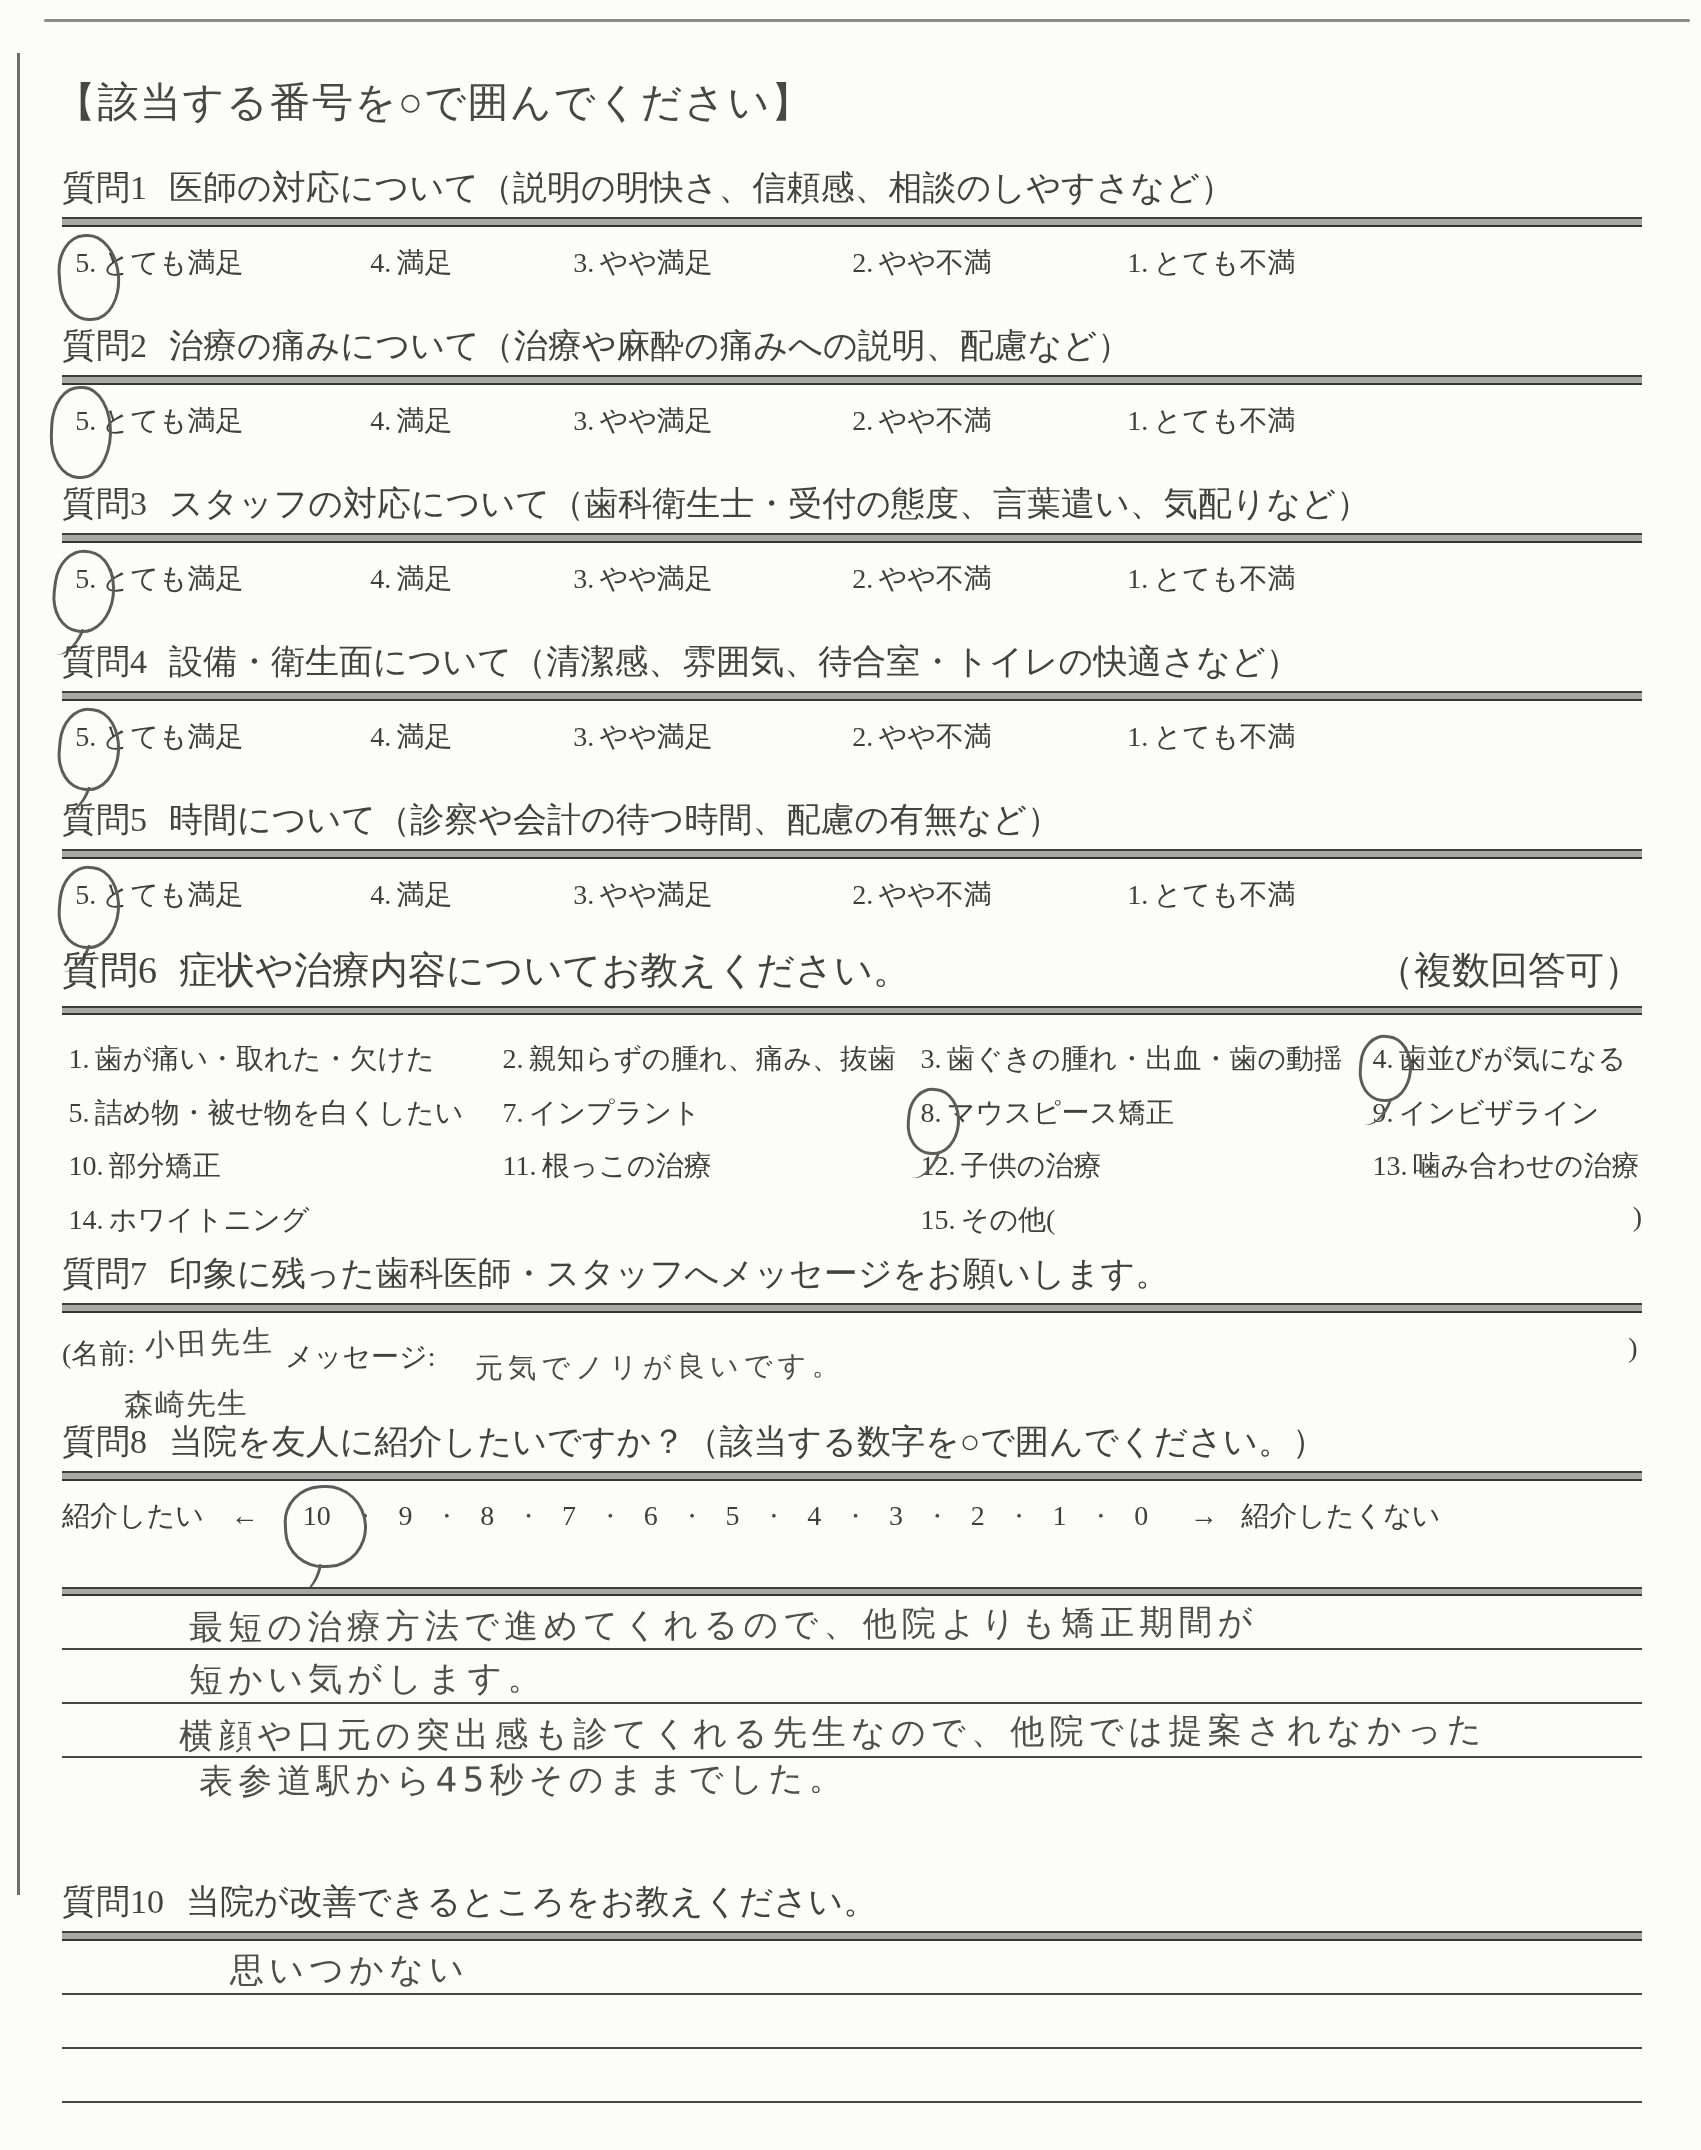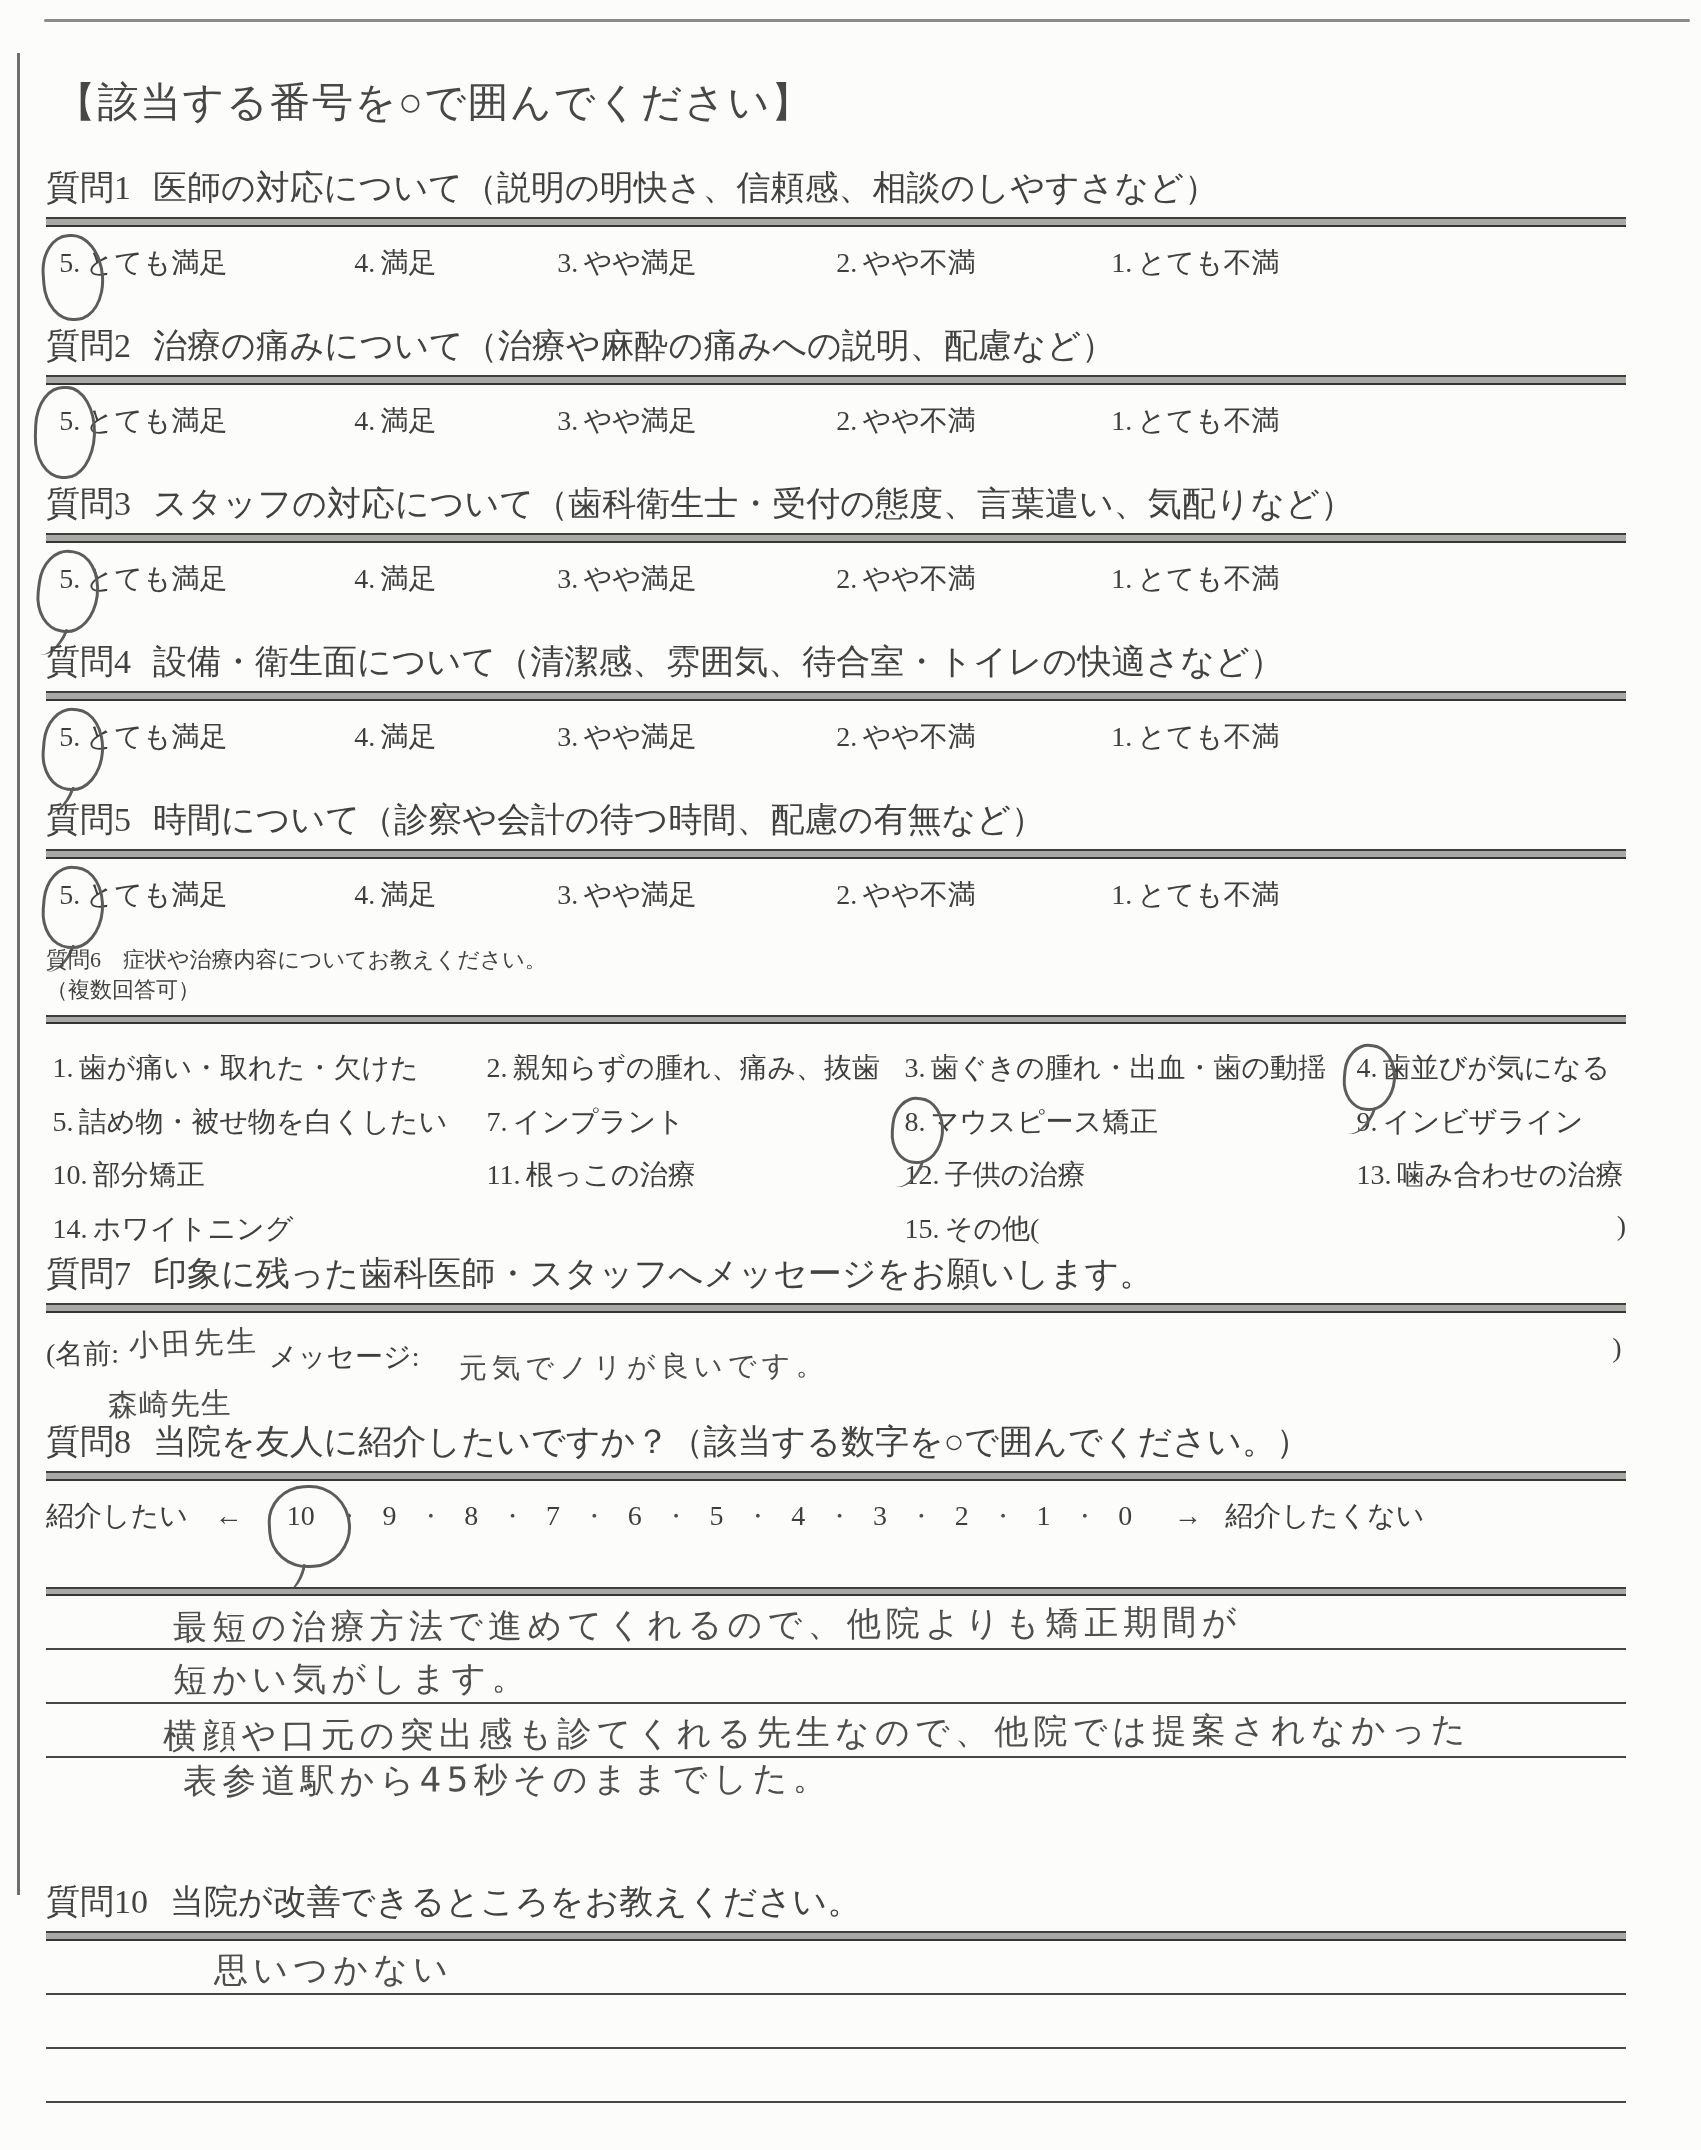"質問1 医師の対応について（説明の明快さ、信頼感、相談のしやすさなど）" .block { left: 46px -> 62px }
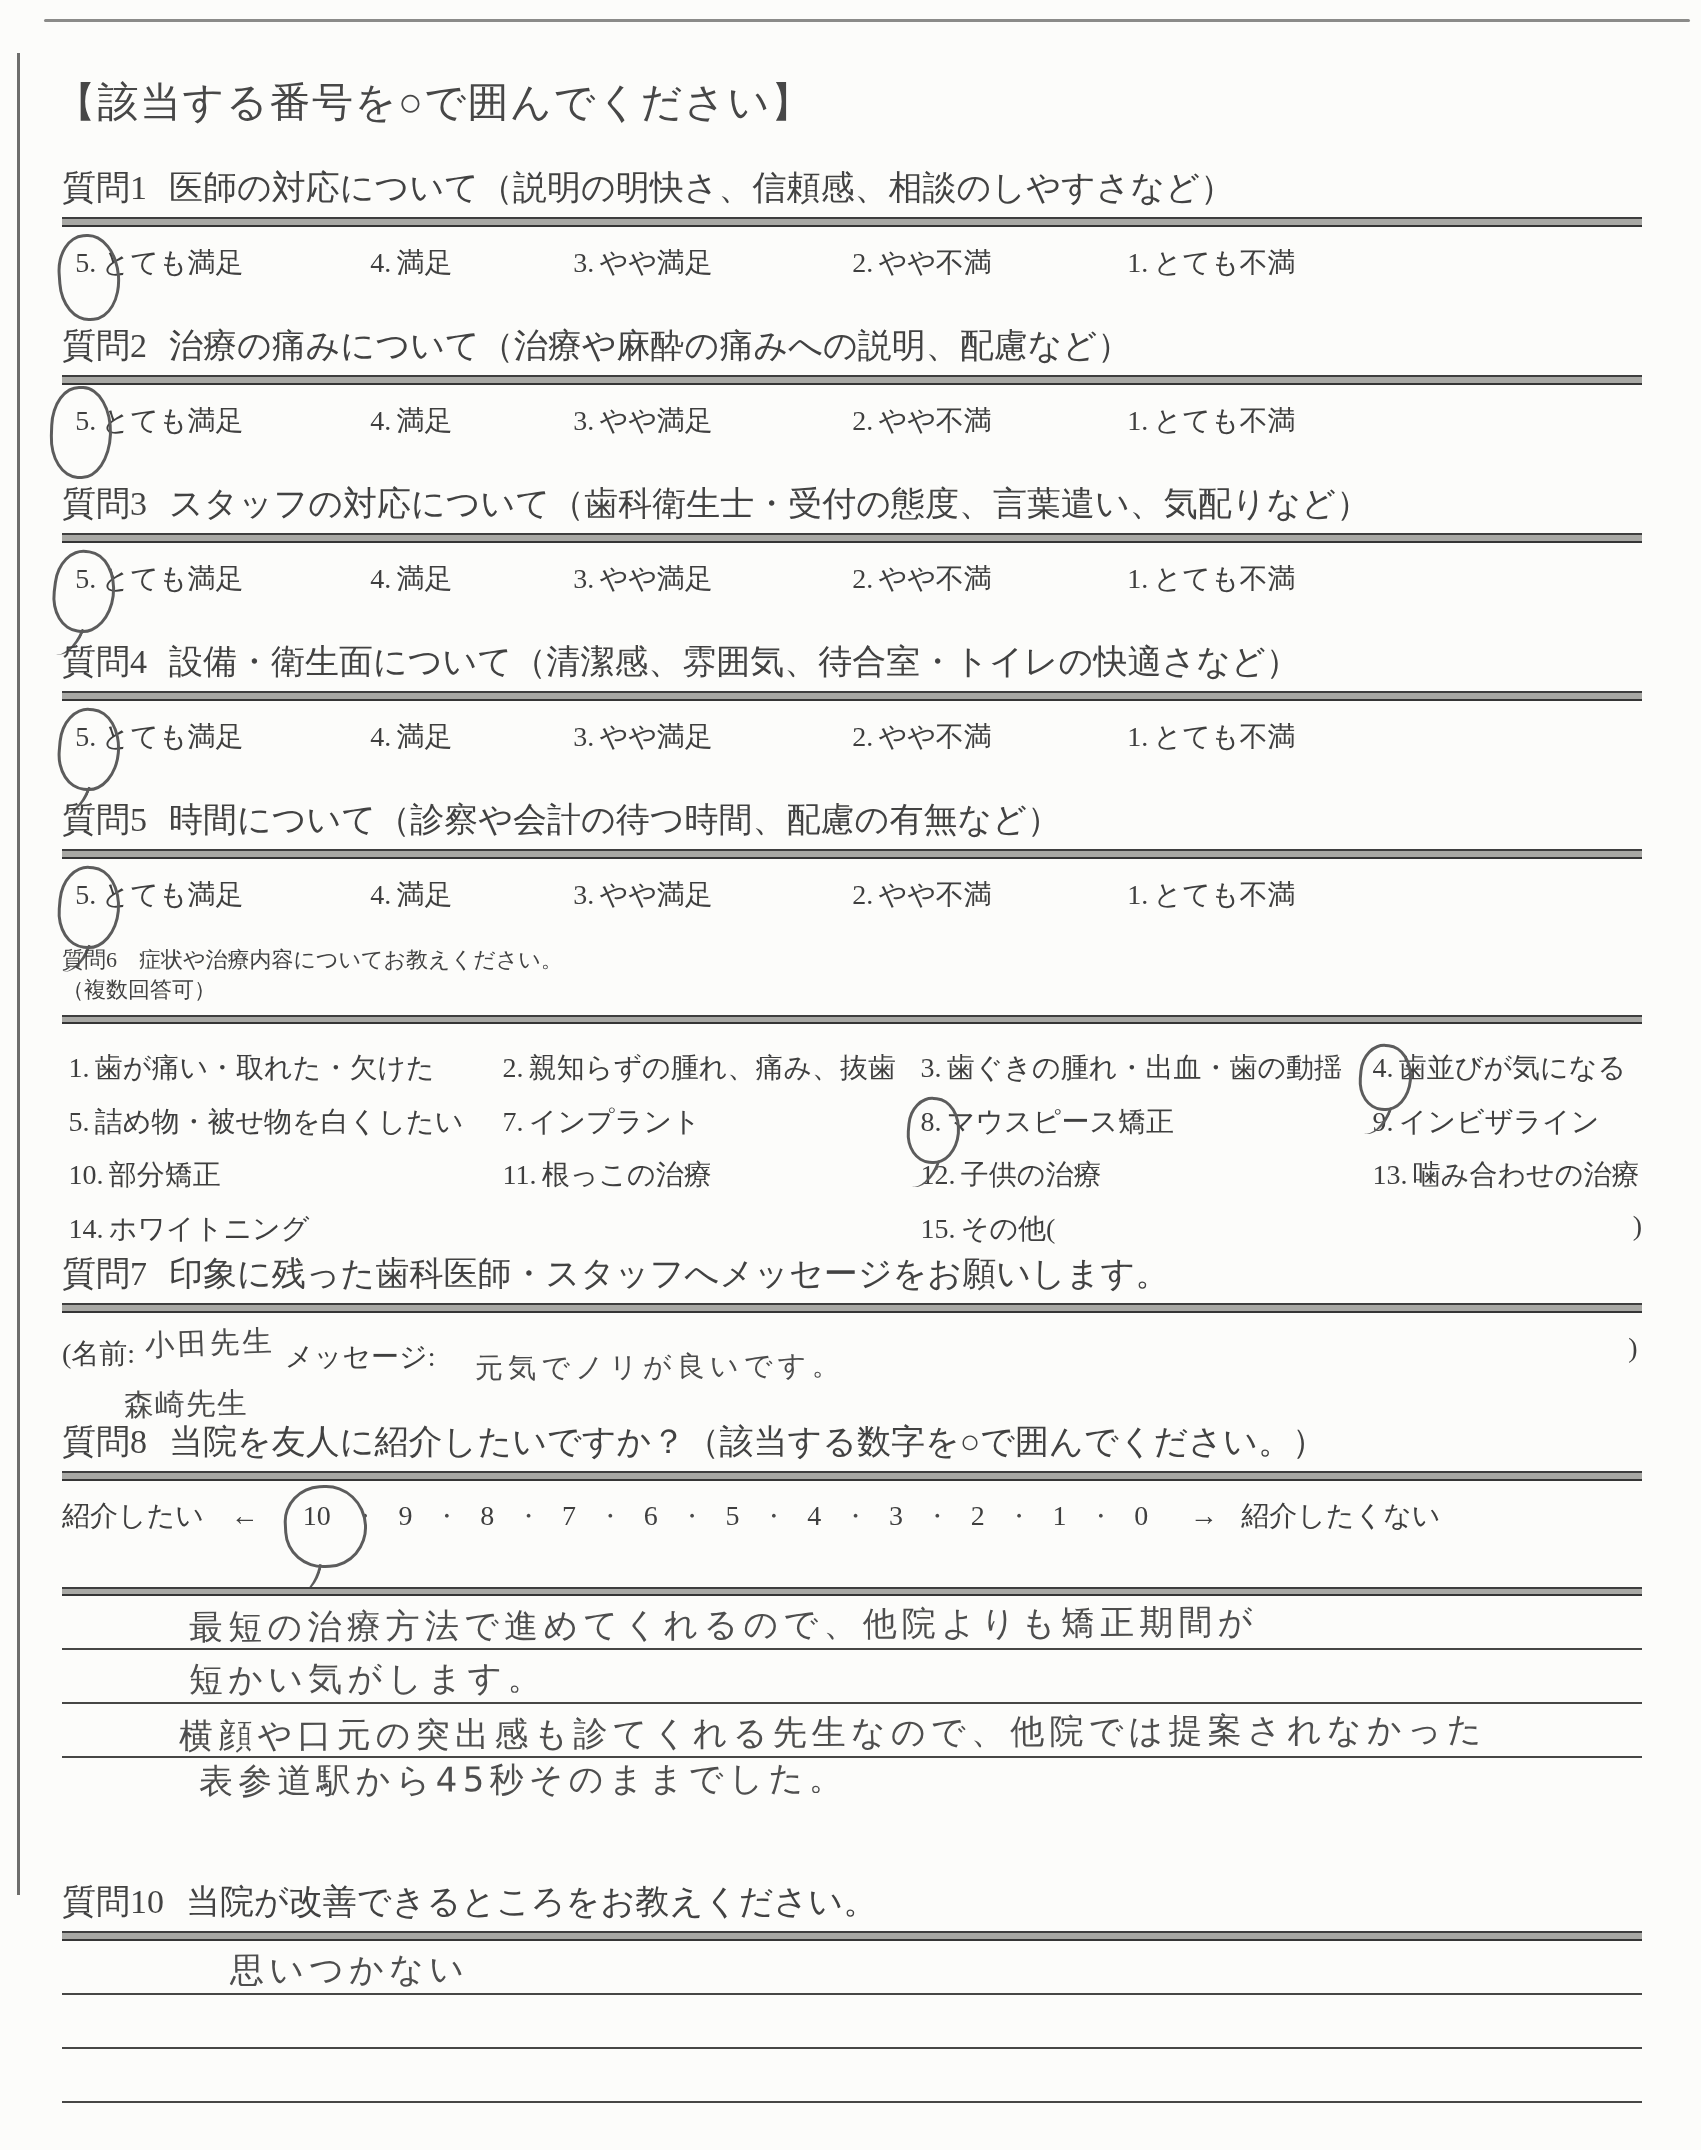"質問6 症状や治療内容についてお教えください。" .q6-head { flex-direction: column -> none; font-size: 22px -> 38px }
